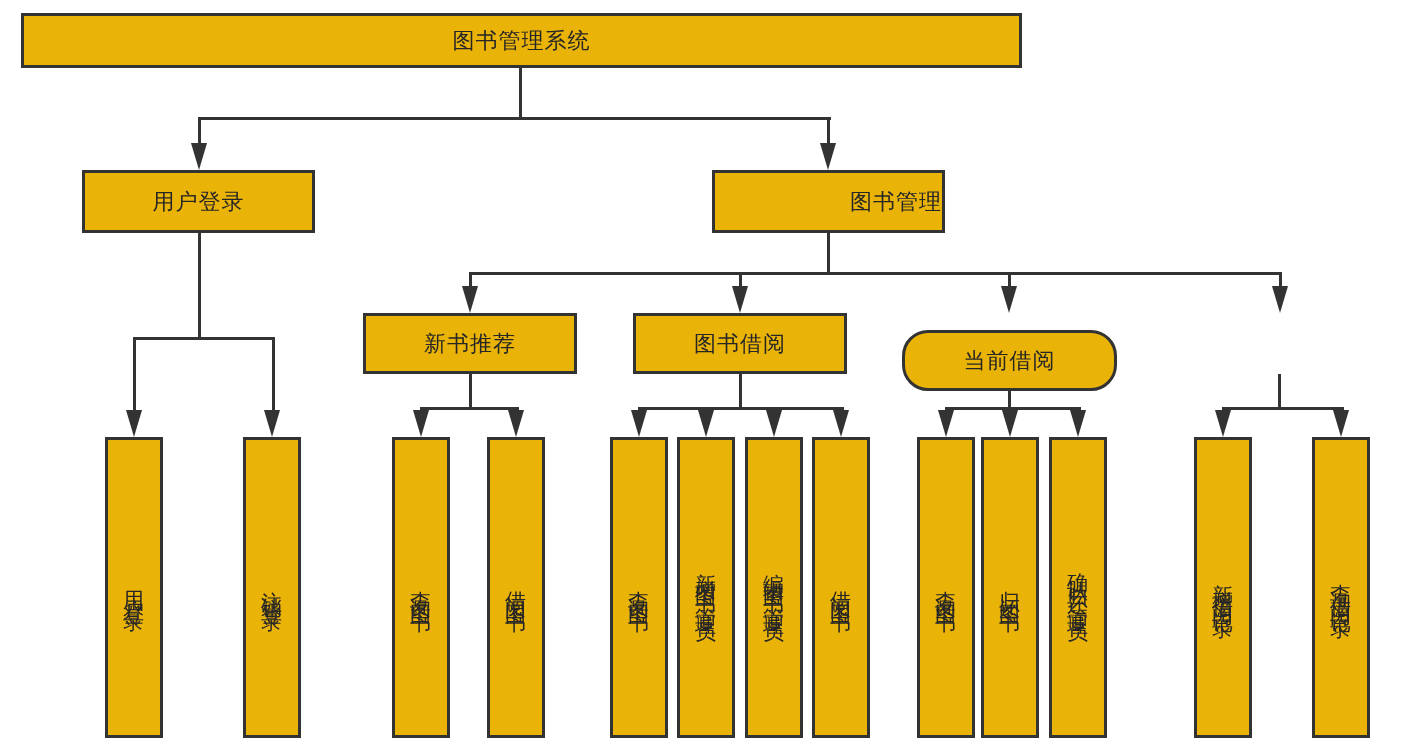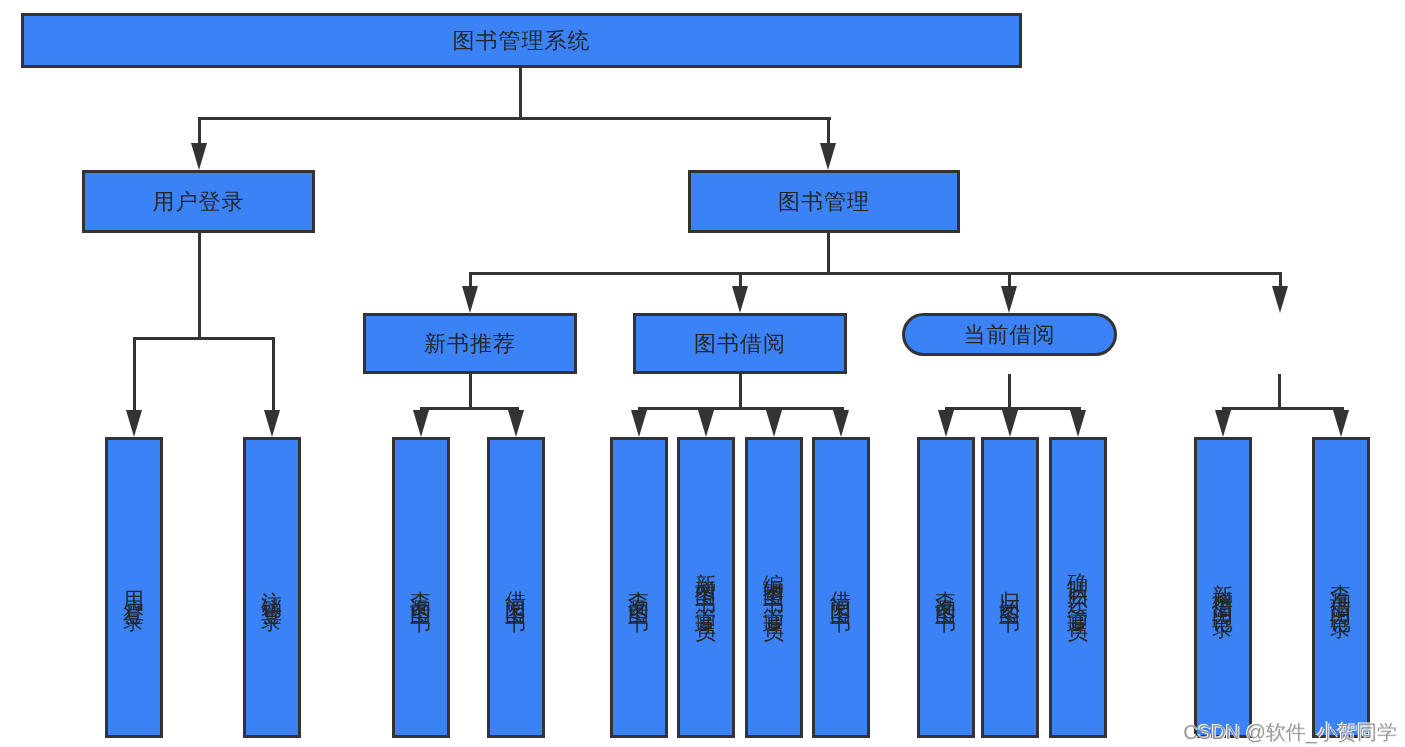"图书管理系统" .box { background: #3b82f6 -> #eab308 }
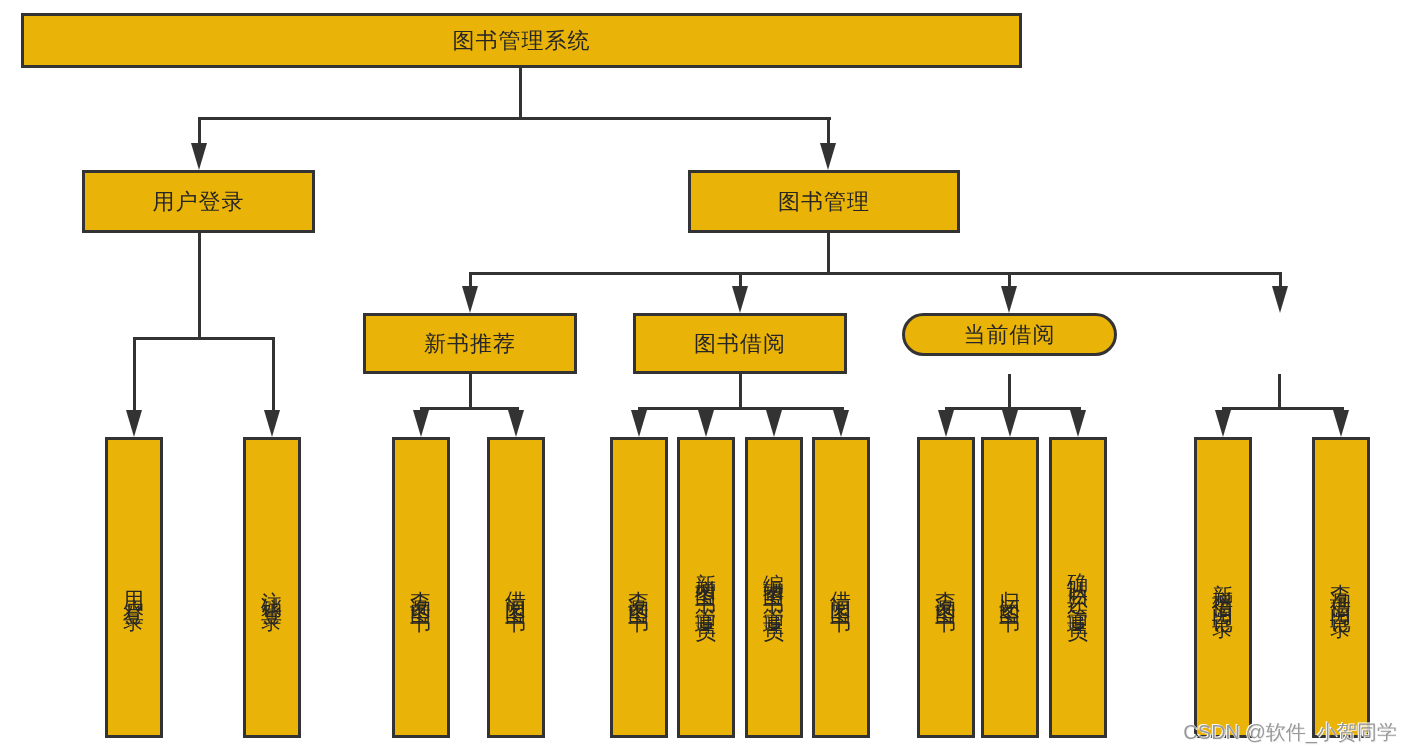"图书管理" div.box { justify-content: none -> flex-end; left: 688px -> 712px; width: 272px -> 233px }
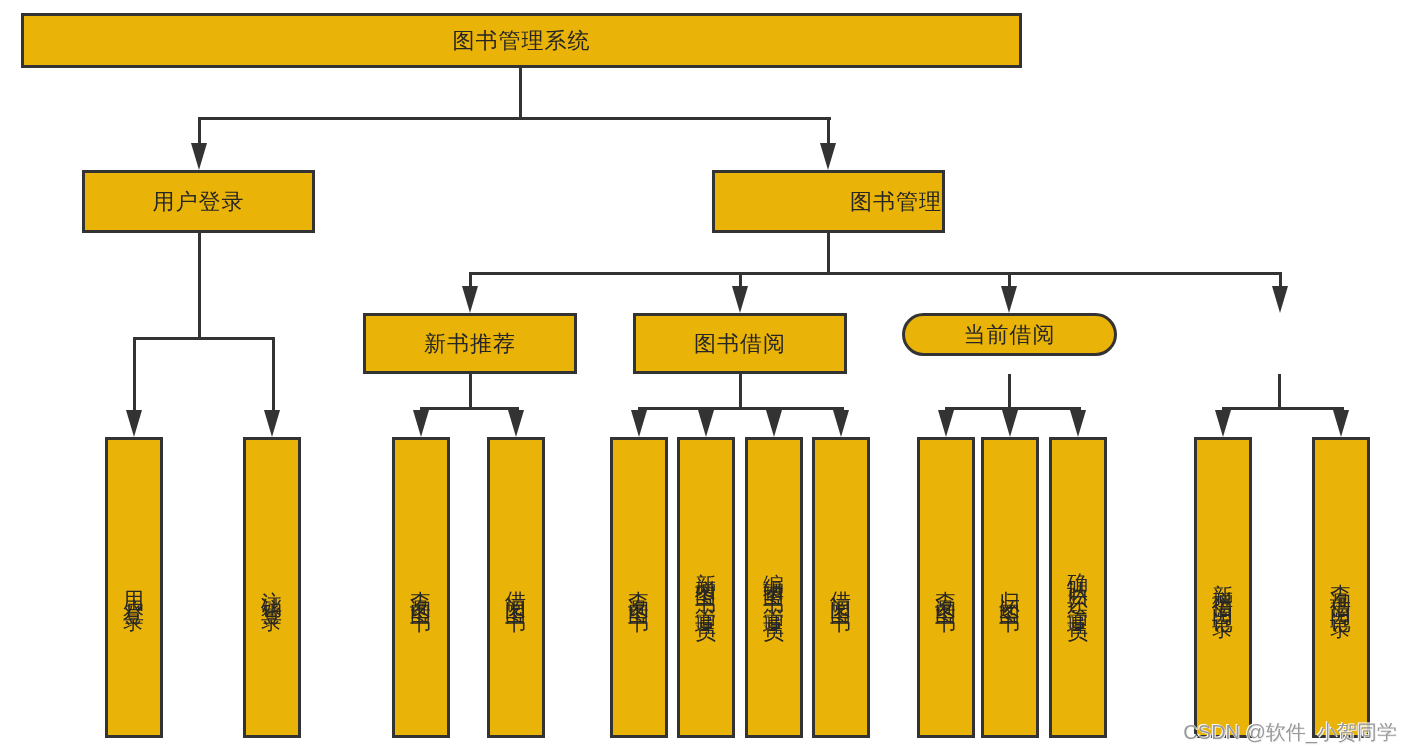"当前借阅" div.box { height: 43px -> 61px; top: 313px -> 330px }
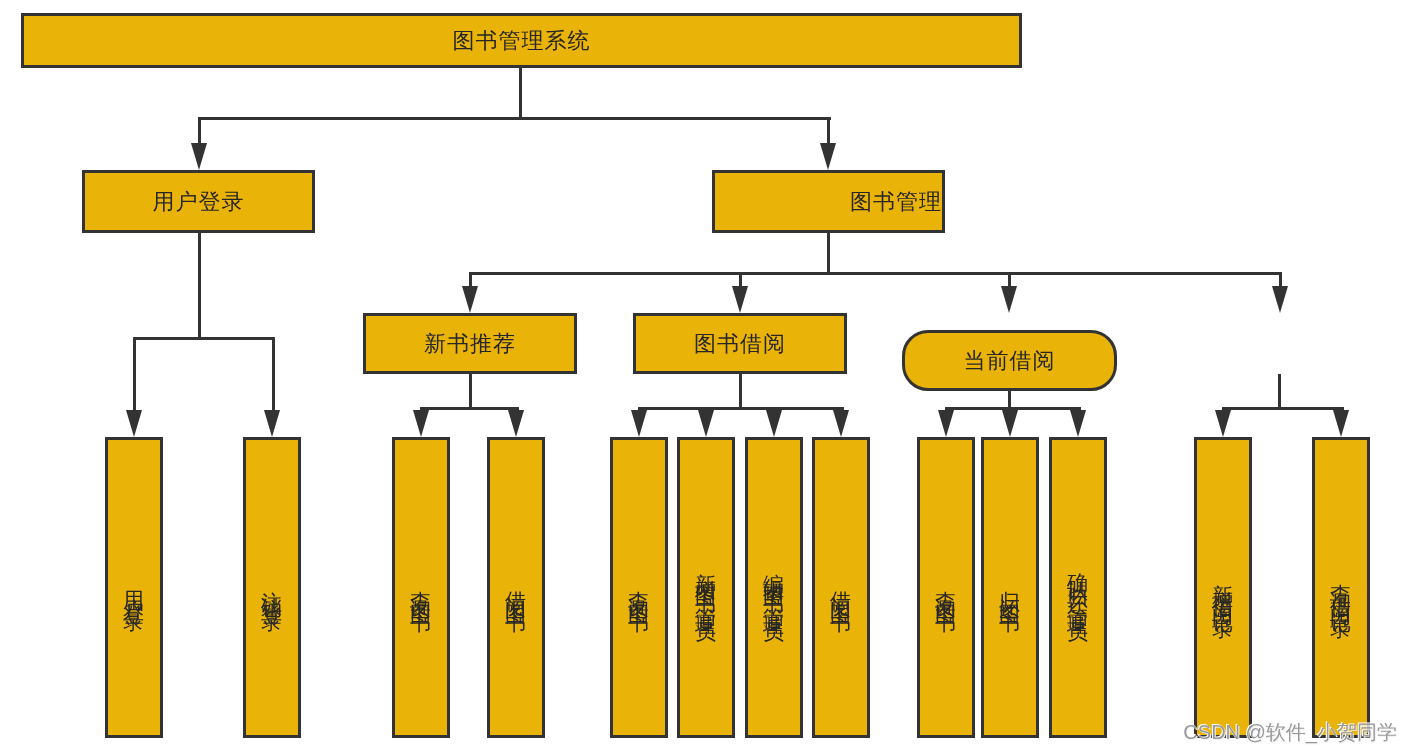"CSDN @软件_小贺同学" div.watermark { html: <div>CSDN @软件_小贺同学</div> -> none }
